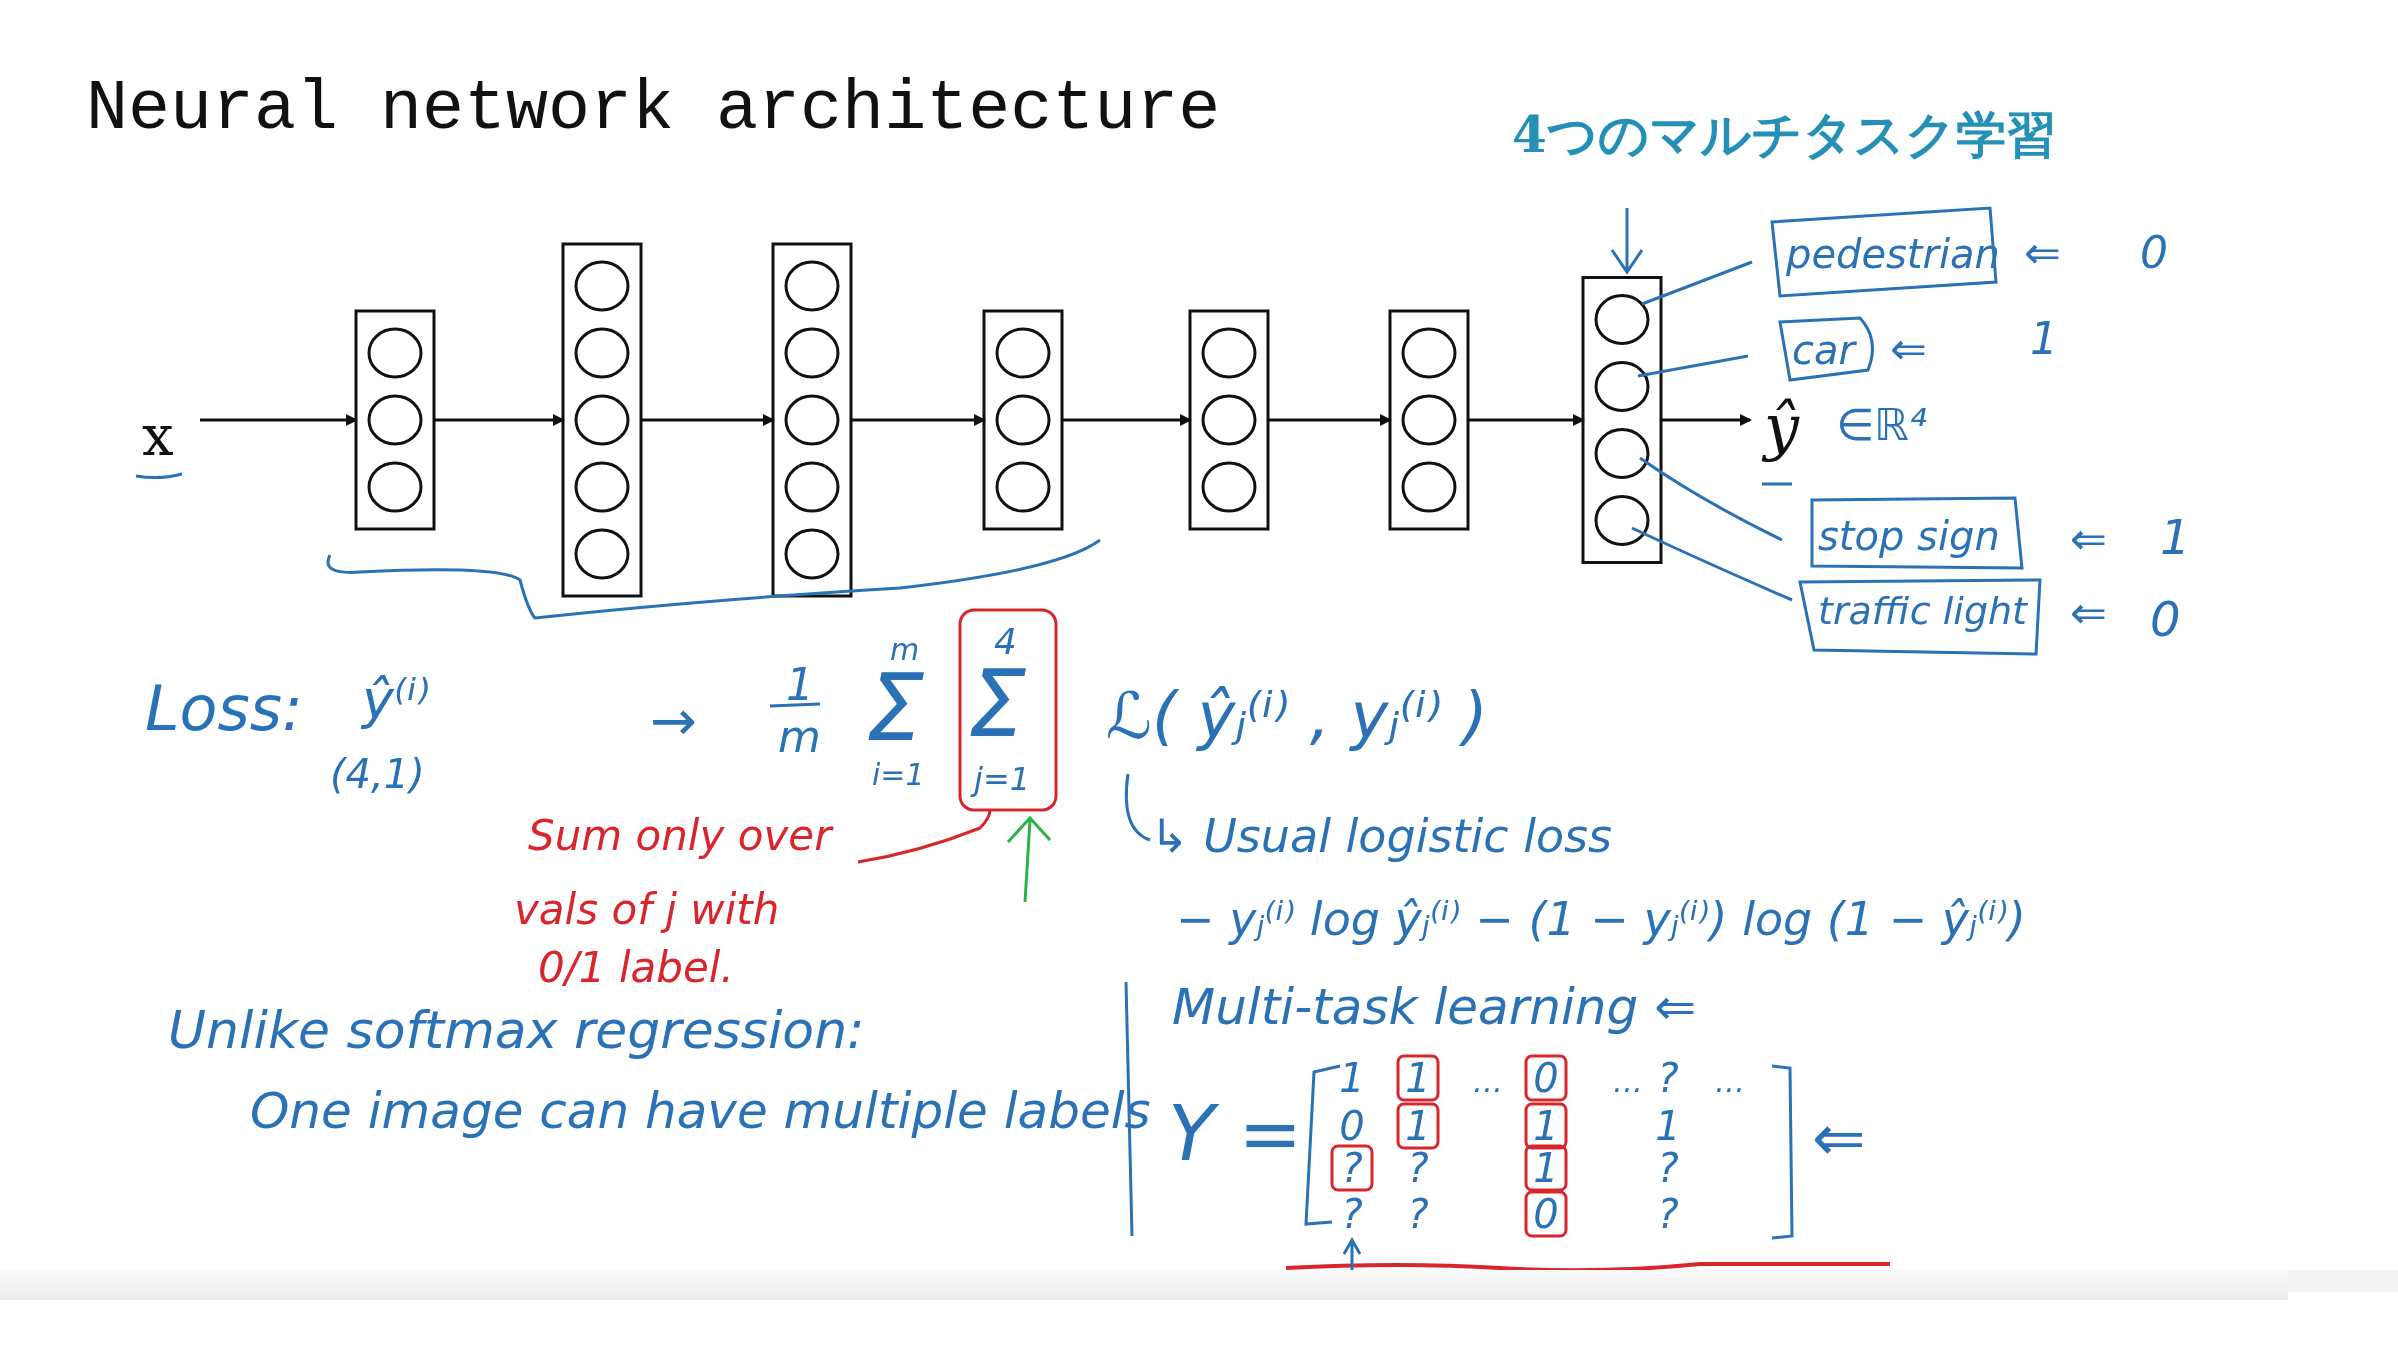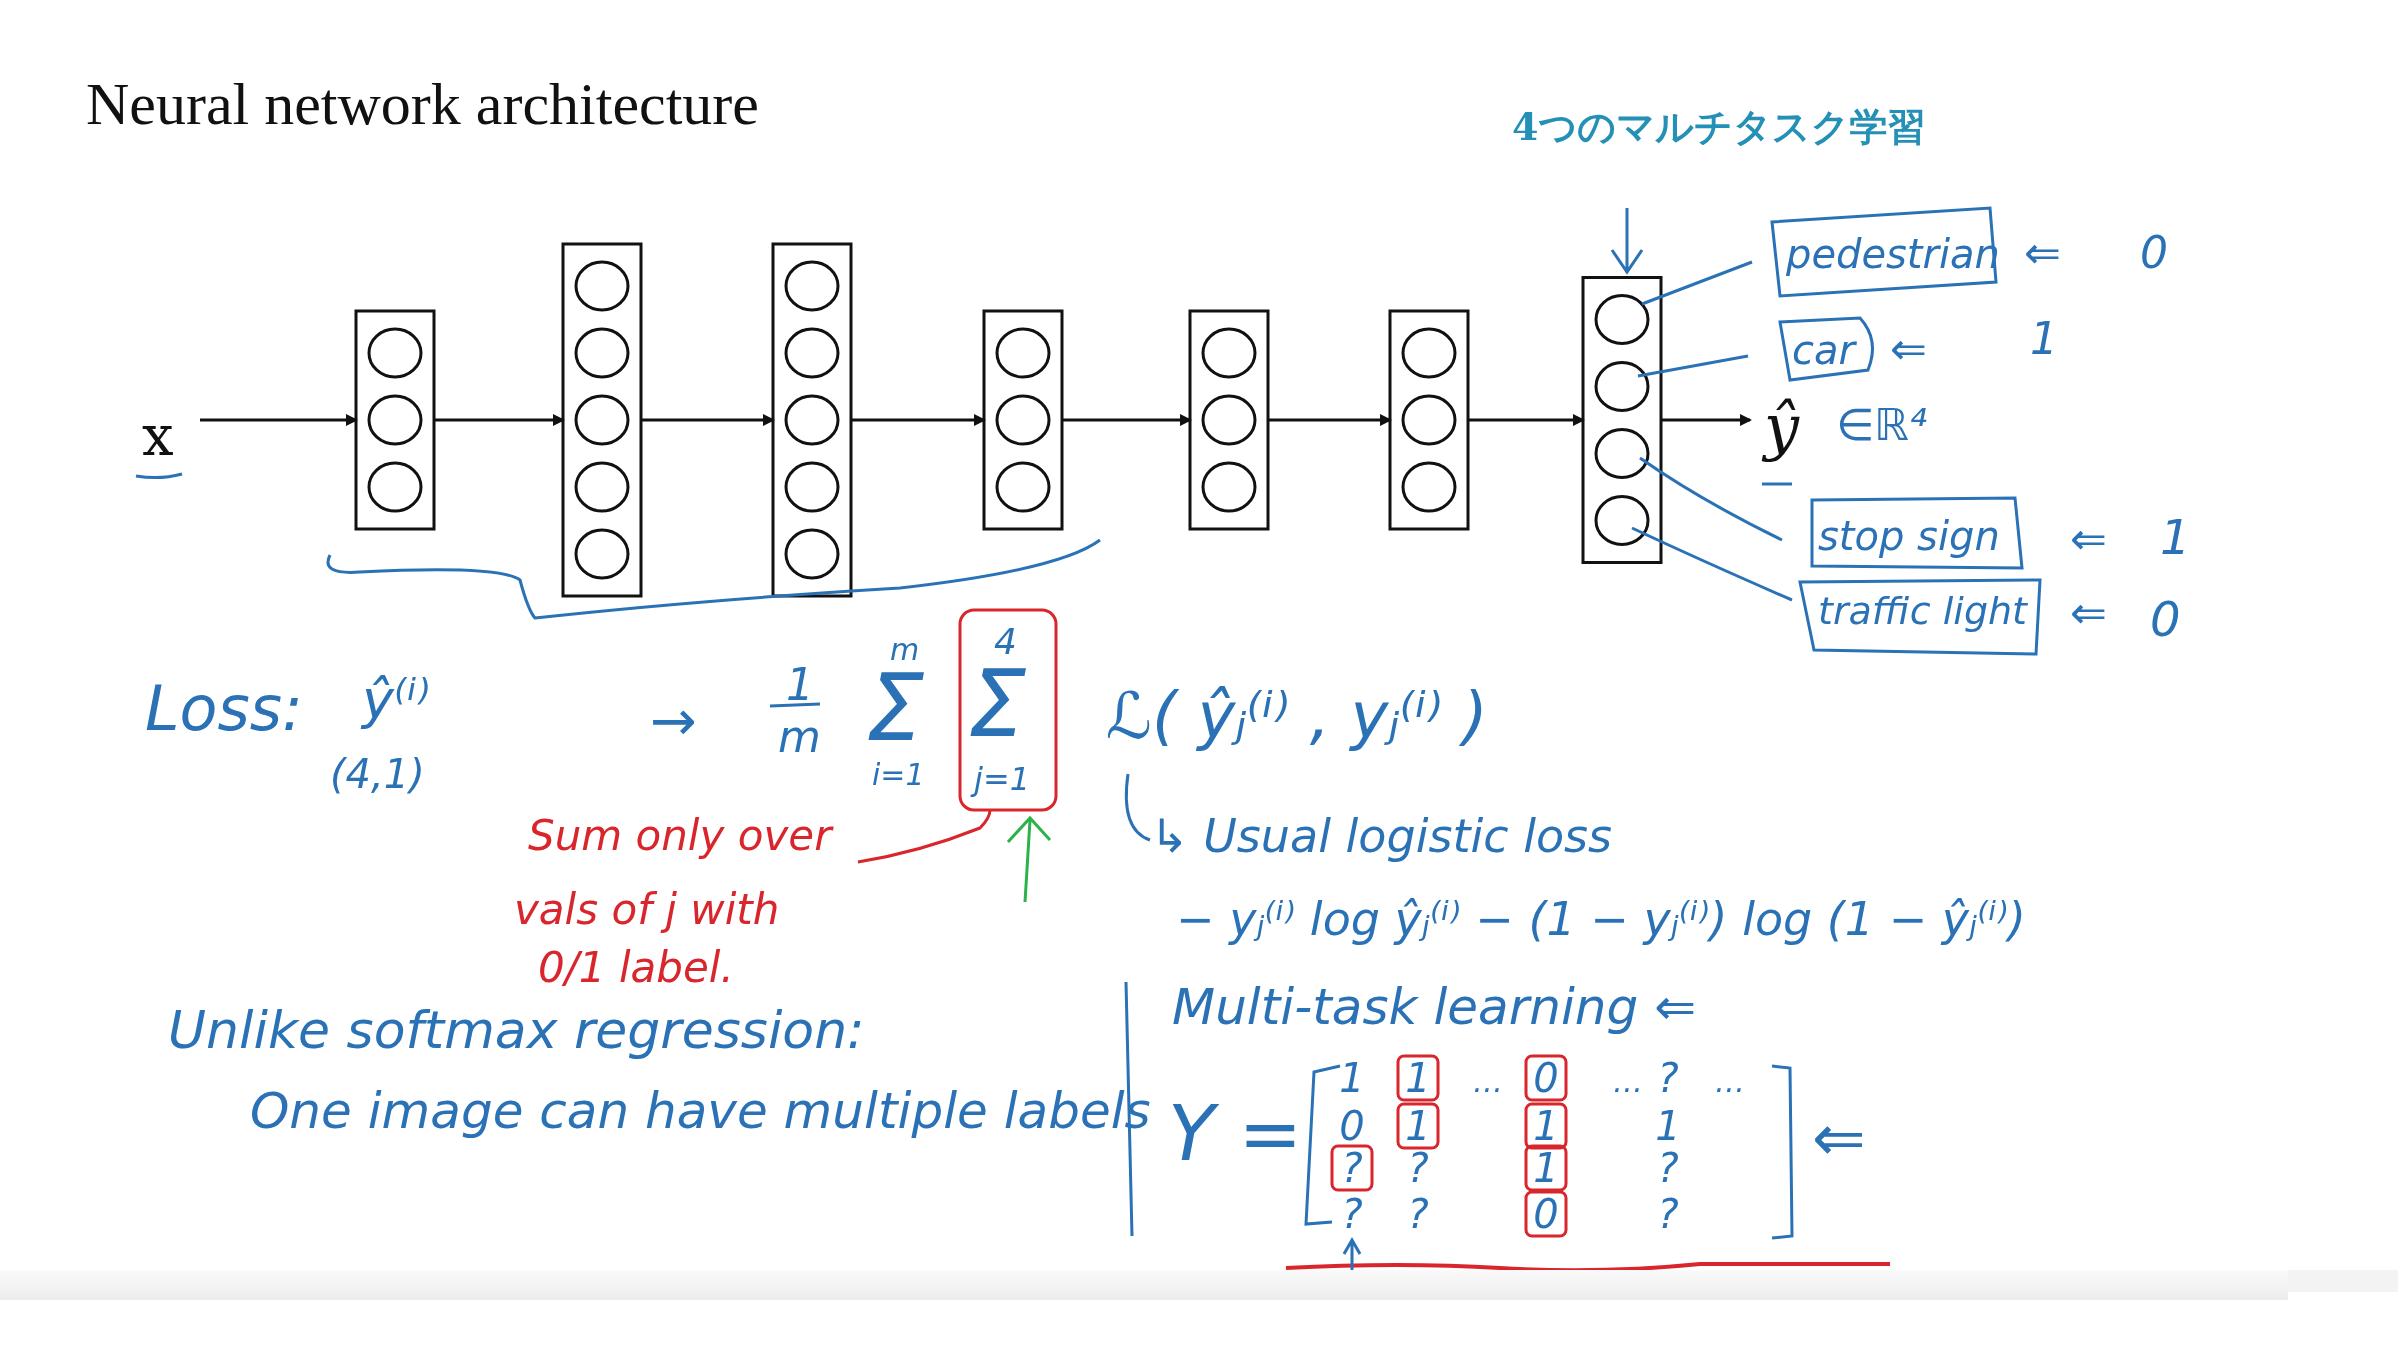"Neural network architecture" .title { font-family: Liberation Serif, serif -> Liberation Mono, monospace; font-size: 60px -> 70px }
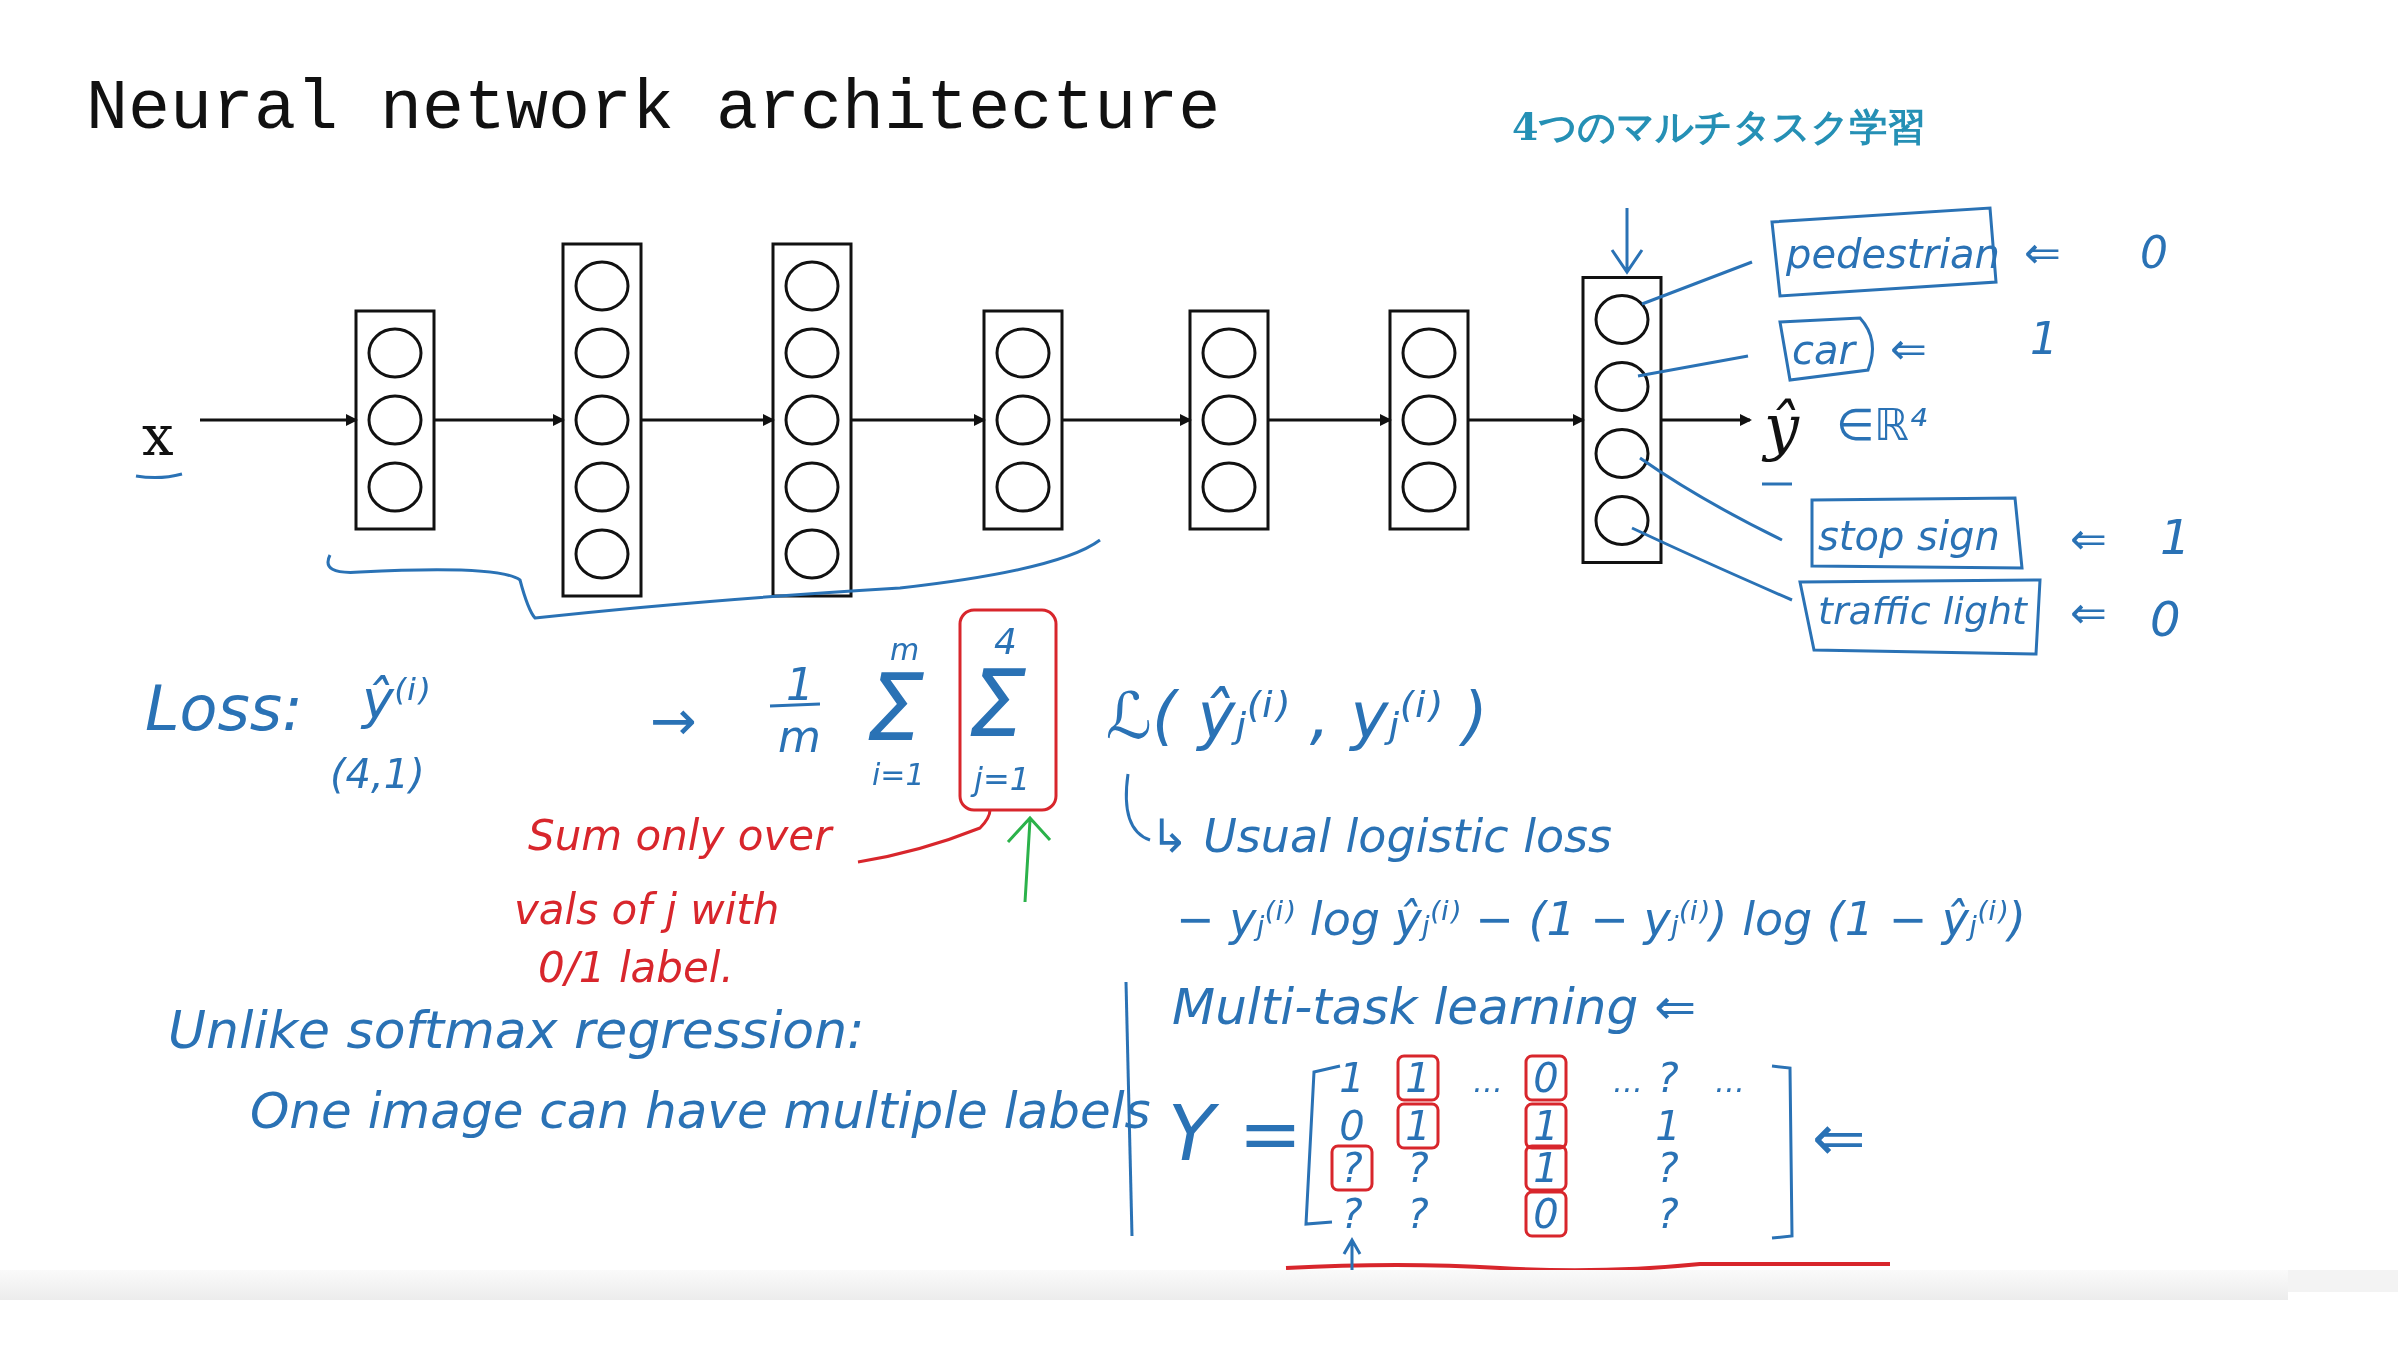"4つのマルチタスク学習" .jp-note { font-size: 38px -> 50px }
